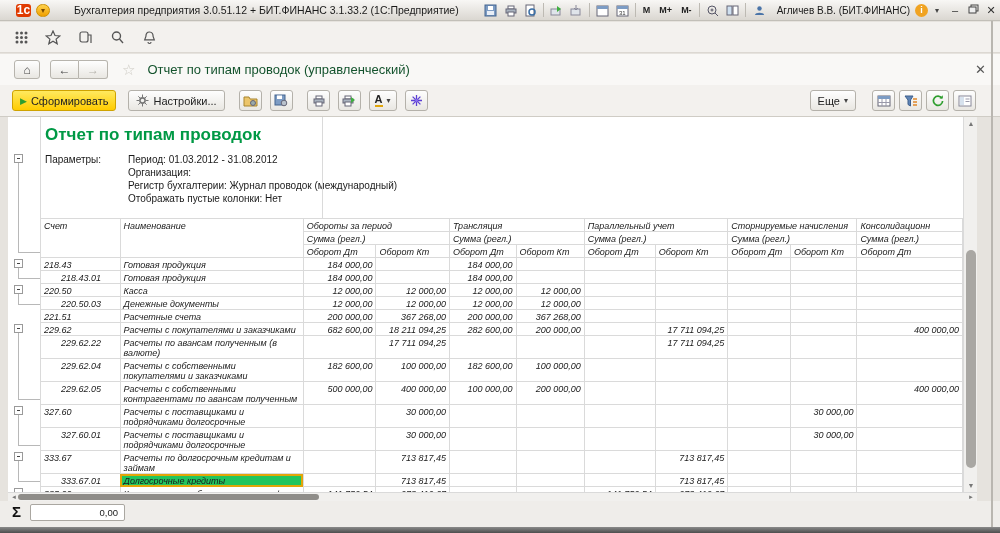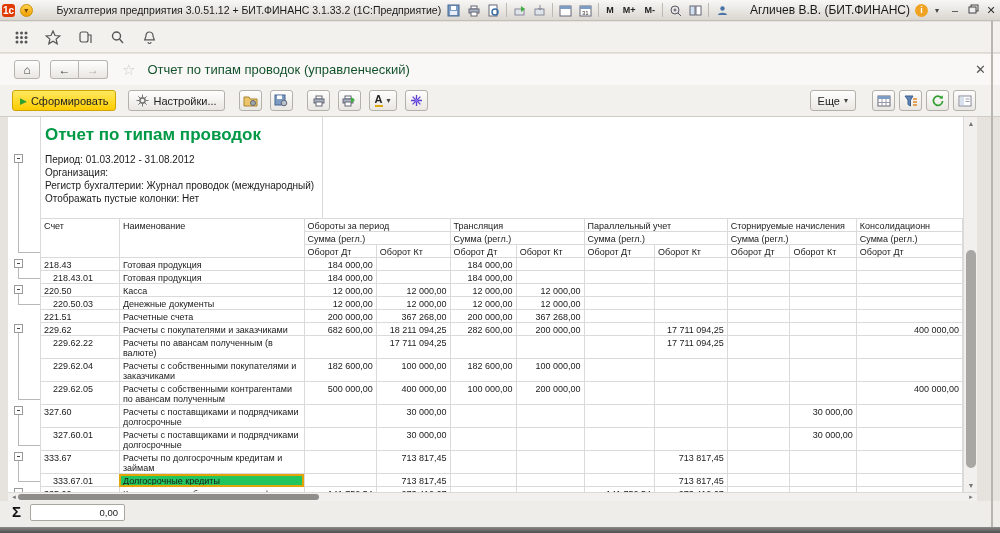"1с" #titlebar .logo1c { font-size: 10px -> 12px; margin-left: 2px -> 16px }
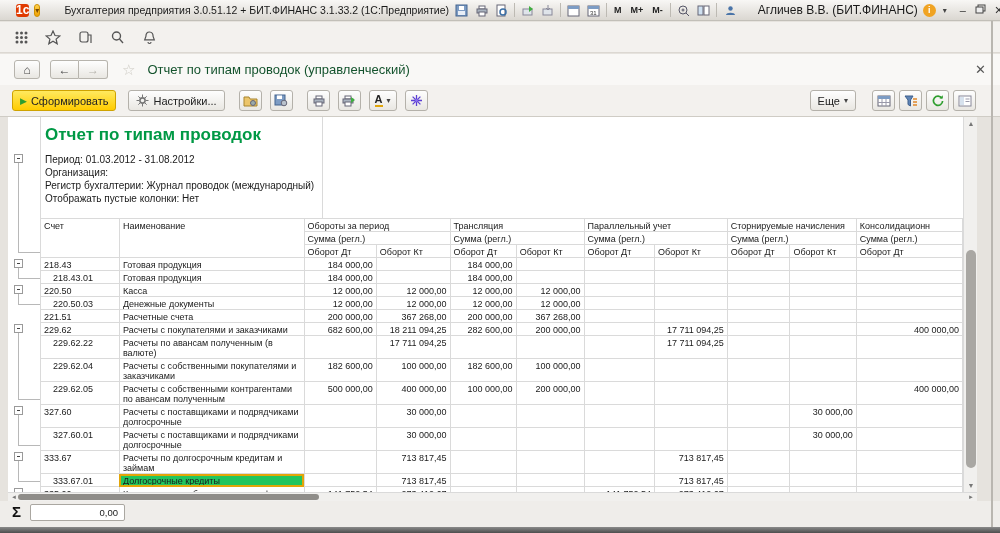"Агличев В.В. (БИТ.ФИНАНС)" .userbadge { align-items: flex-start -> center; font-size: 12px -> 10px; gap: 19px -> 9px }
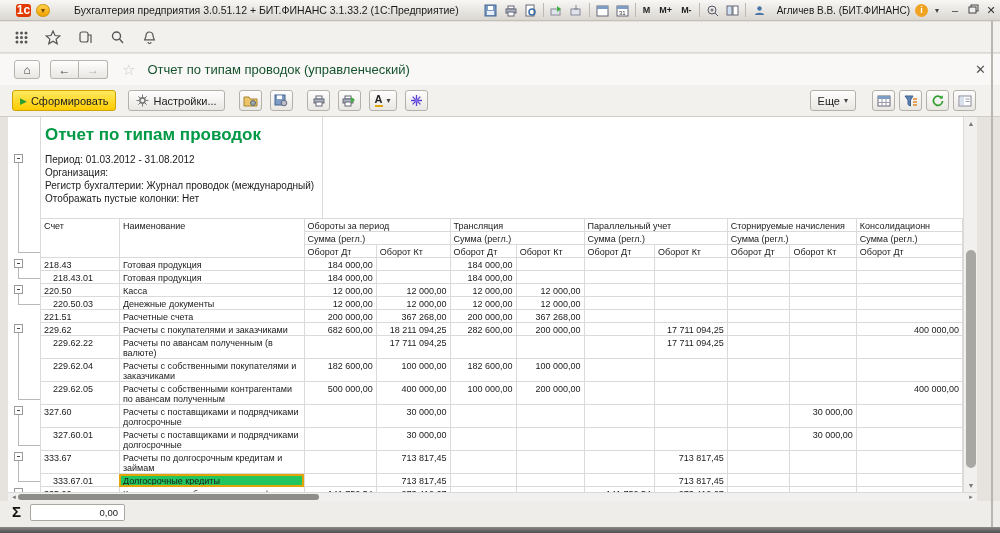"Параметры:" div.plabel { html: none -> <div>Параметры:</div> }
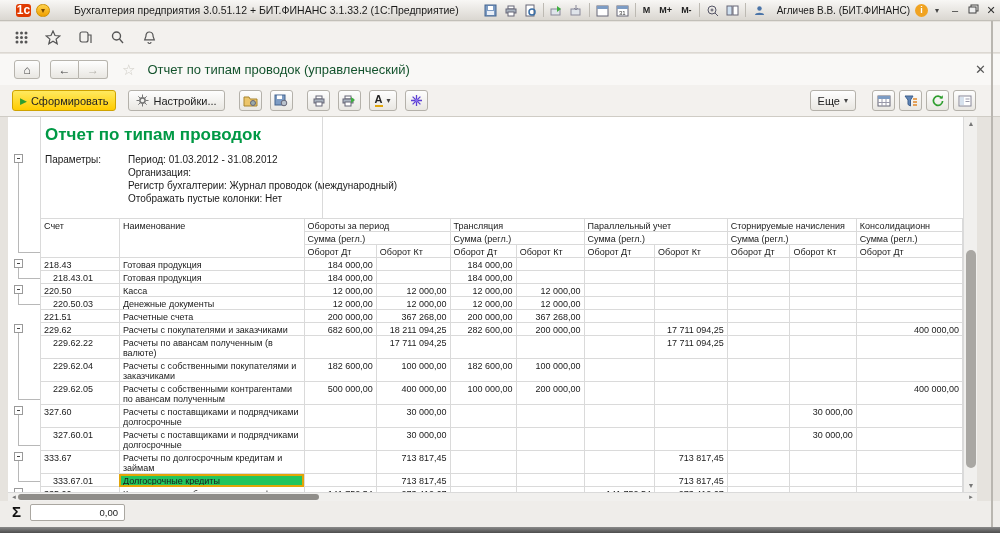"Счет" #rtable { font-style: none -> italic }
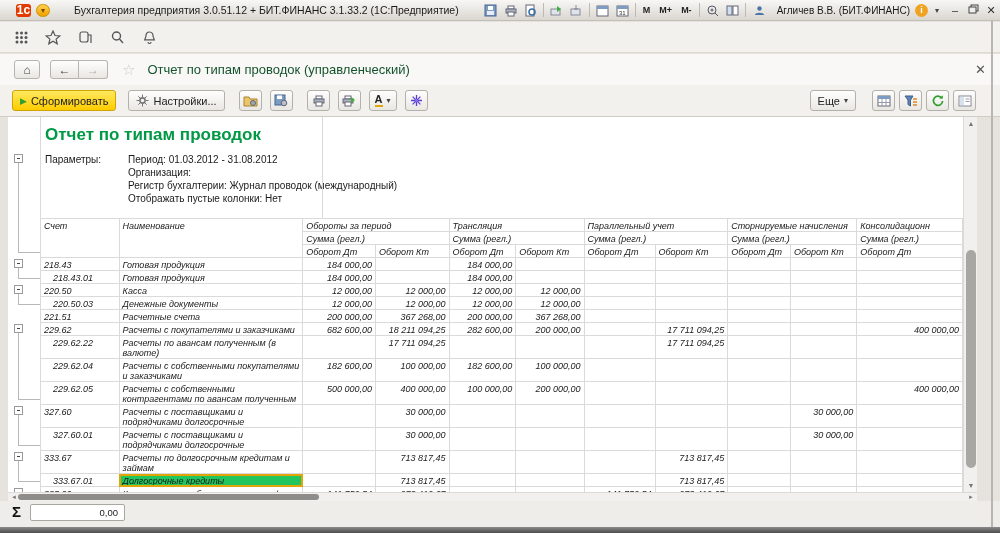"218.43.01" #rtable td.ind { padding-left: 12px -> 20px }
